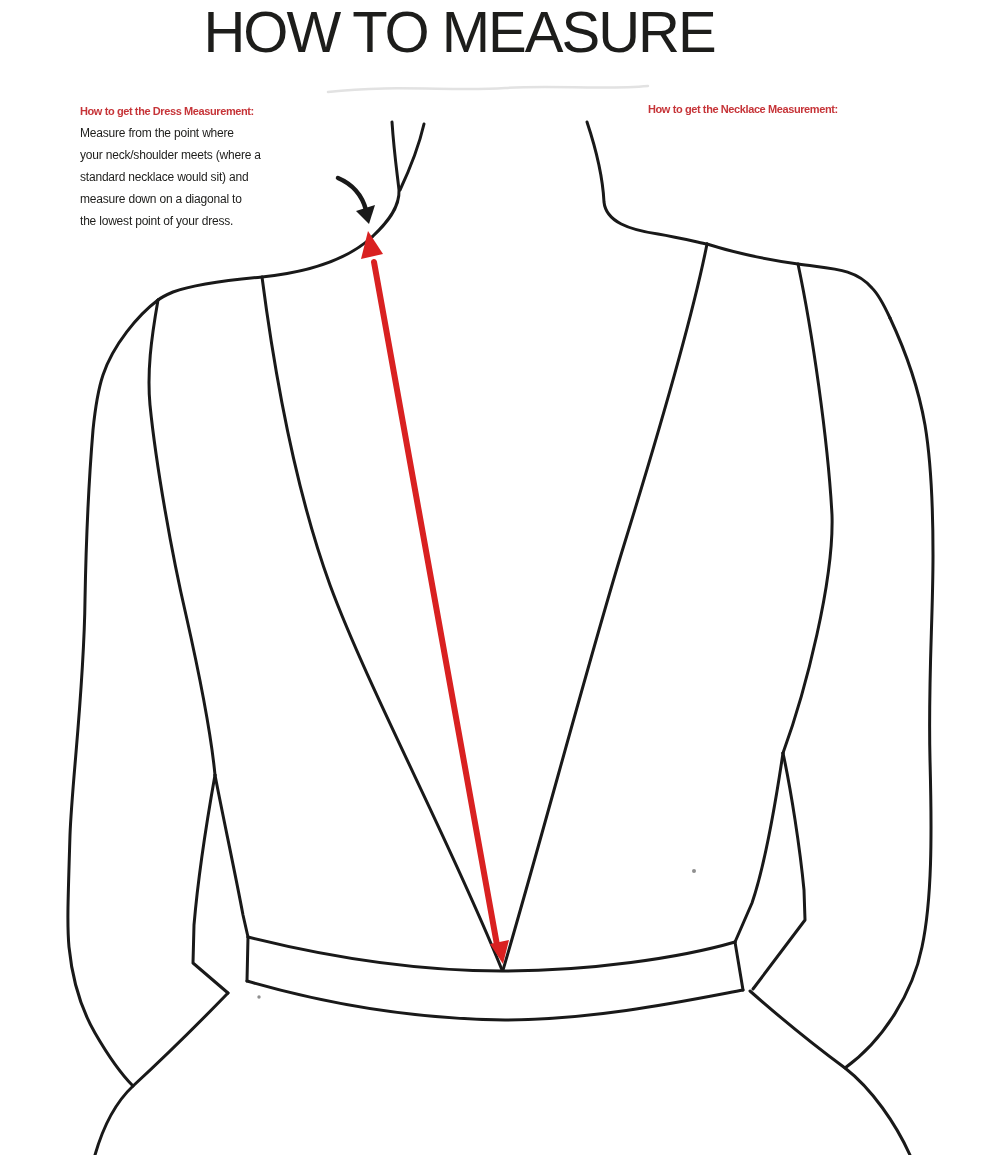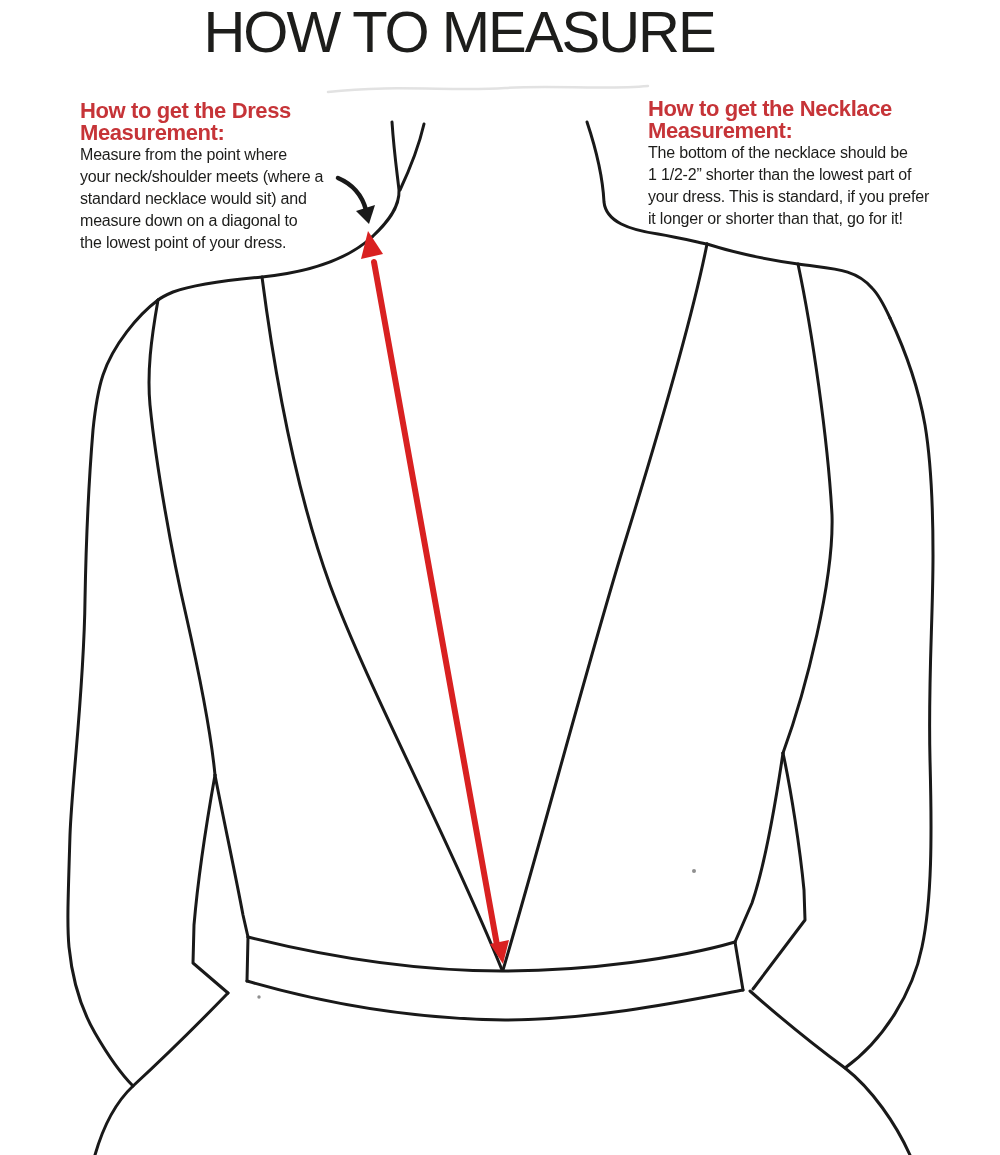"How to get the Dress" .note-heading { font-size: 22px -> 11px }
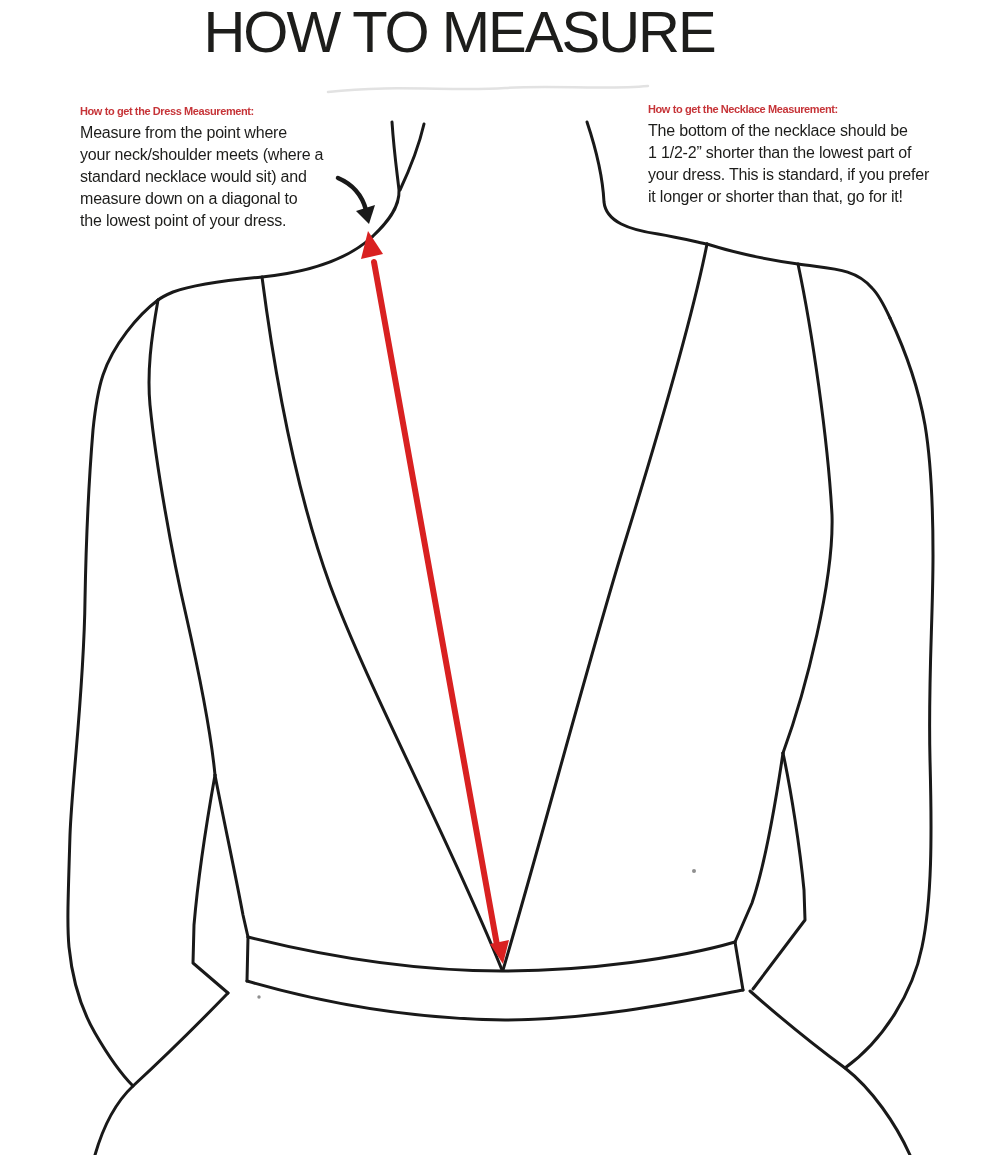"Measure from the point where" .note-body { font-size: 16px -> 12px }
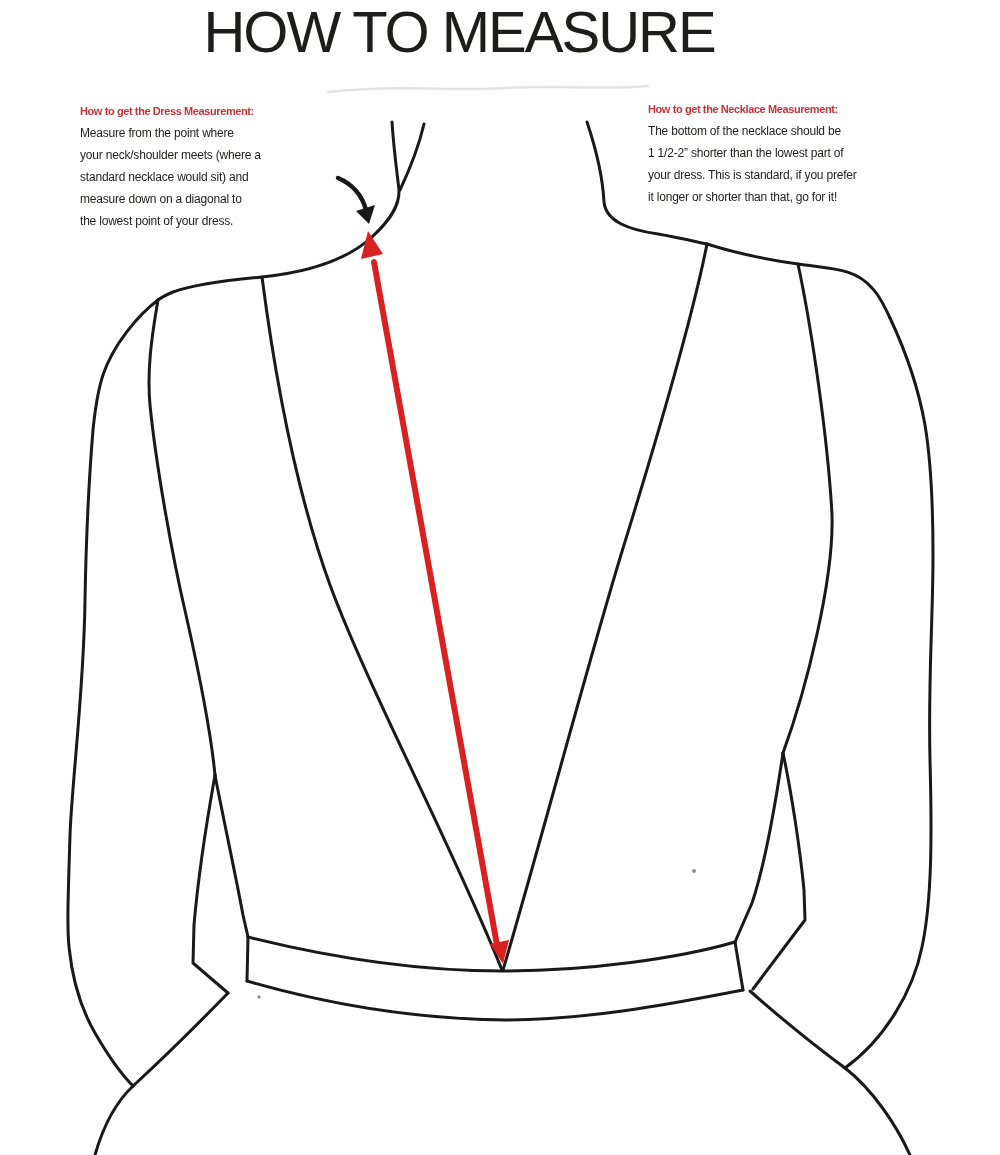"The bottom of the necklace" div.note-body { html: <div>The bottom of the necklace should be 1 1/2-2” shorter than the lowest part of your dress. This is standard, if you prefer it longer or shorter than that, go for it!</div> -> none }
